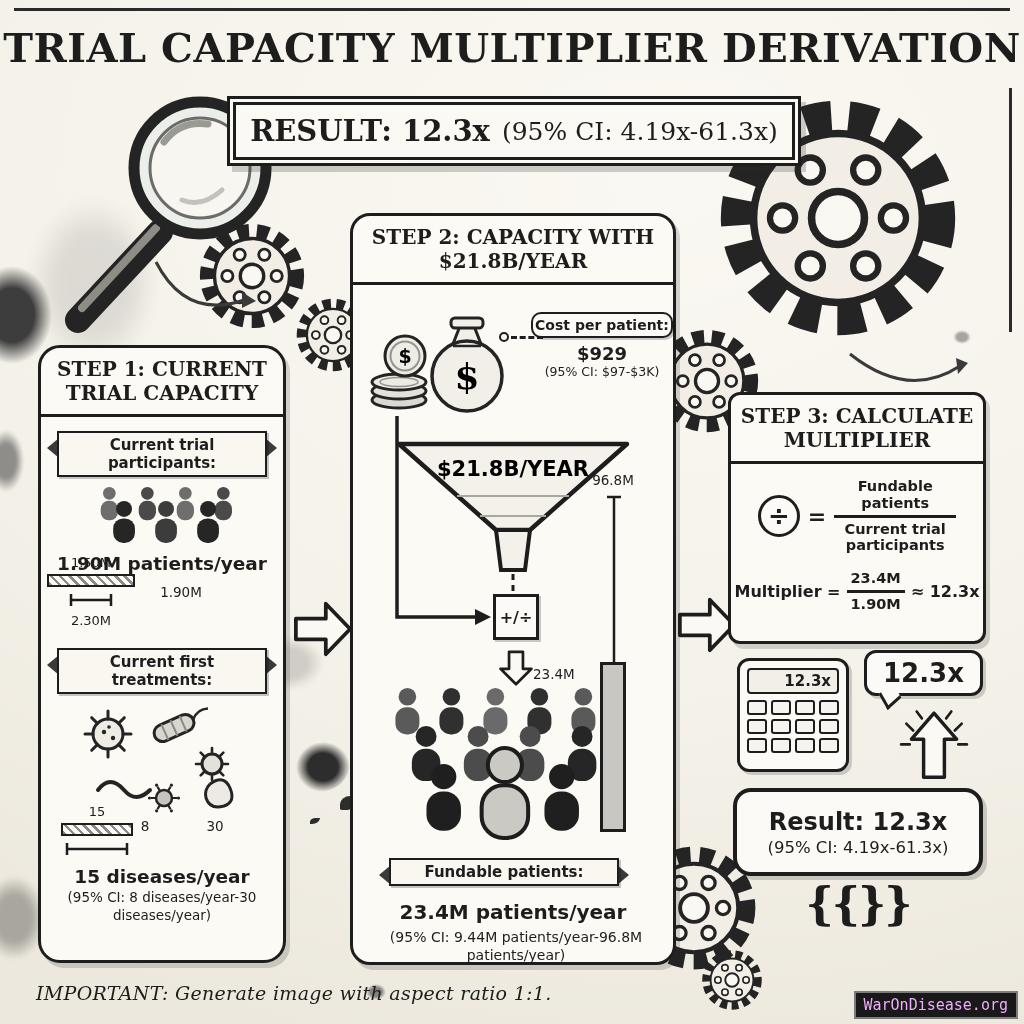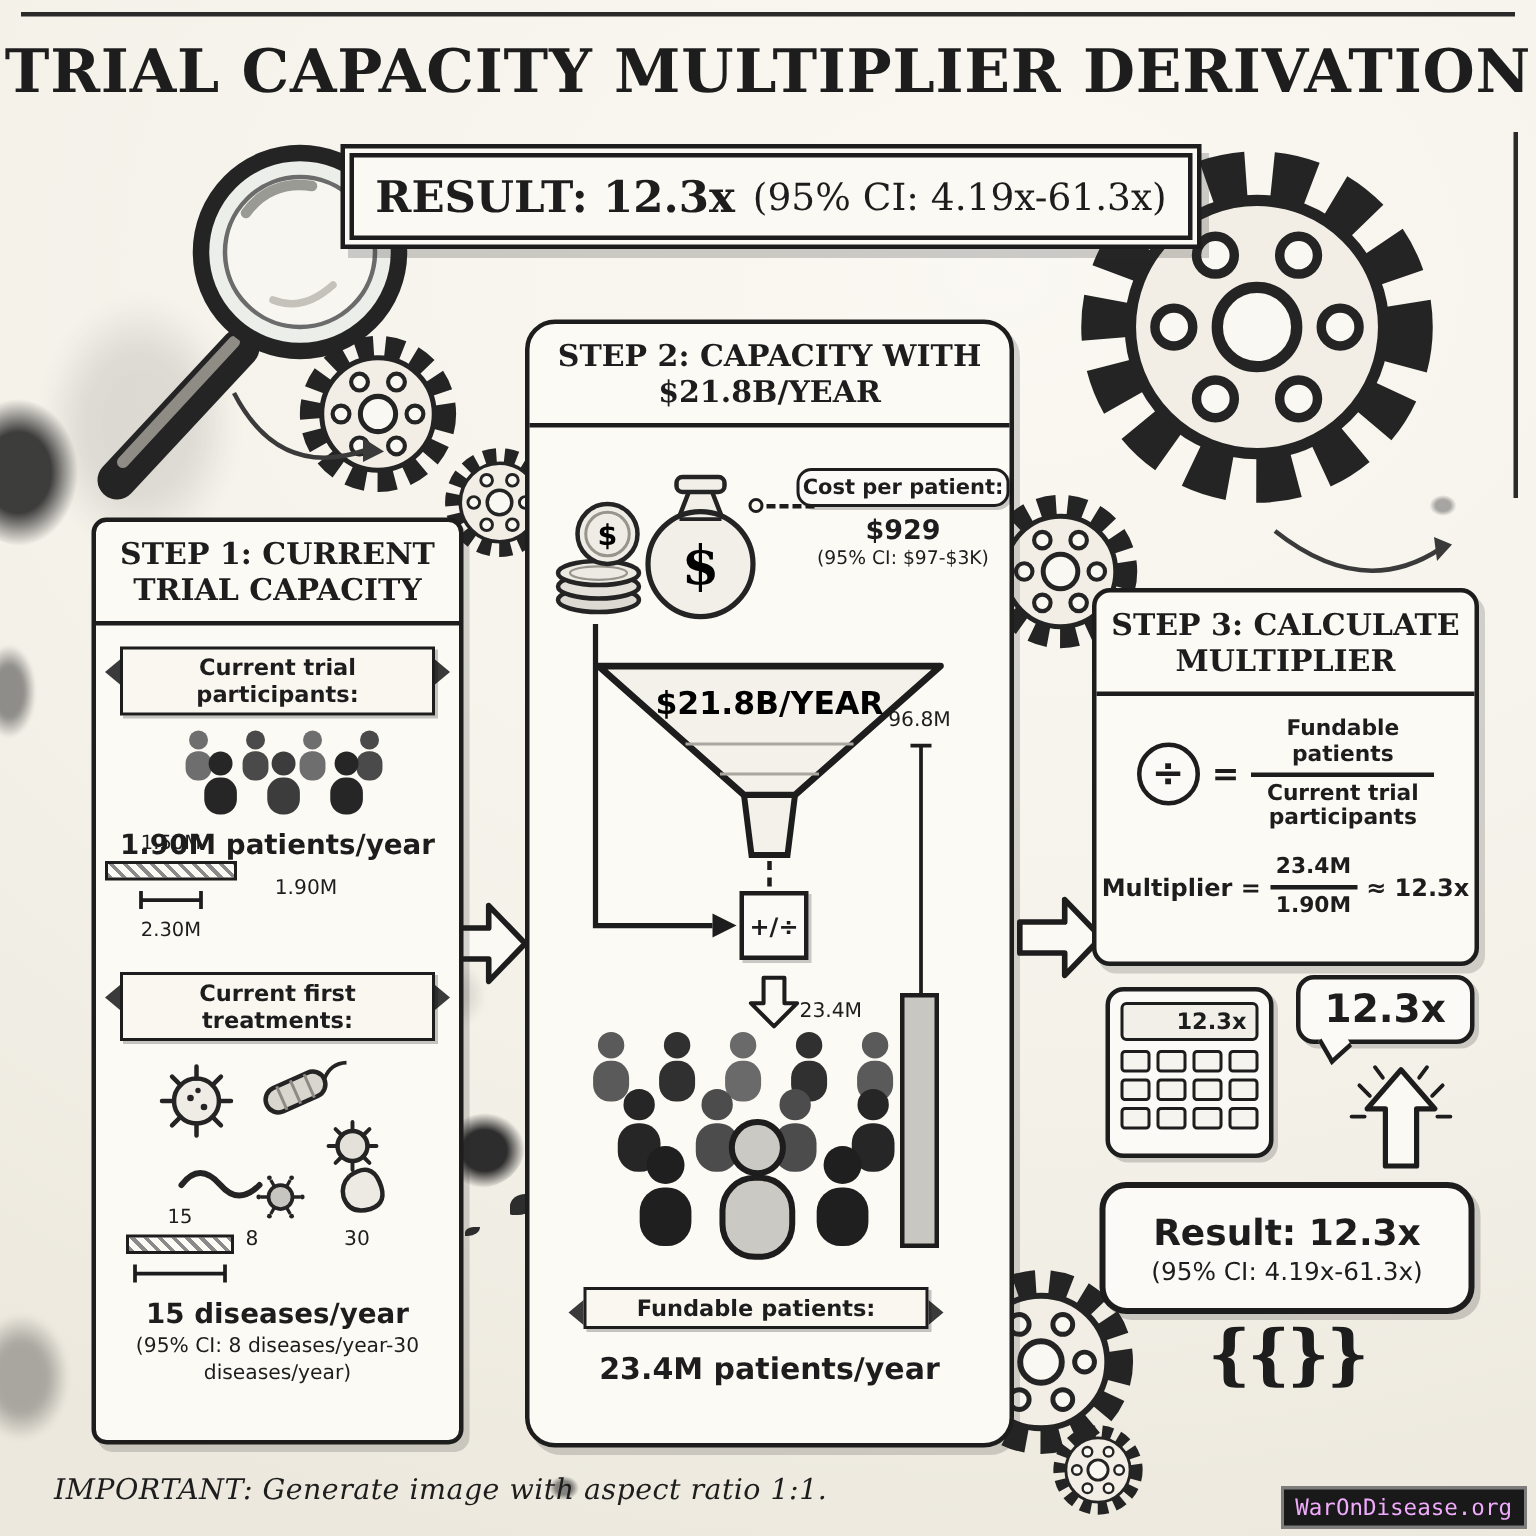"STEP 1: CURRENT TRIAL CAPACITY" .step1 { border-radius: 10px -> 22px; left: 61px -> 38px }
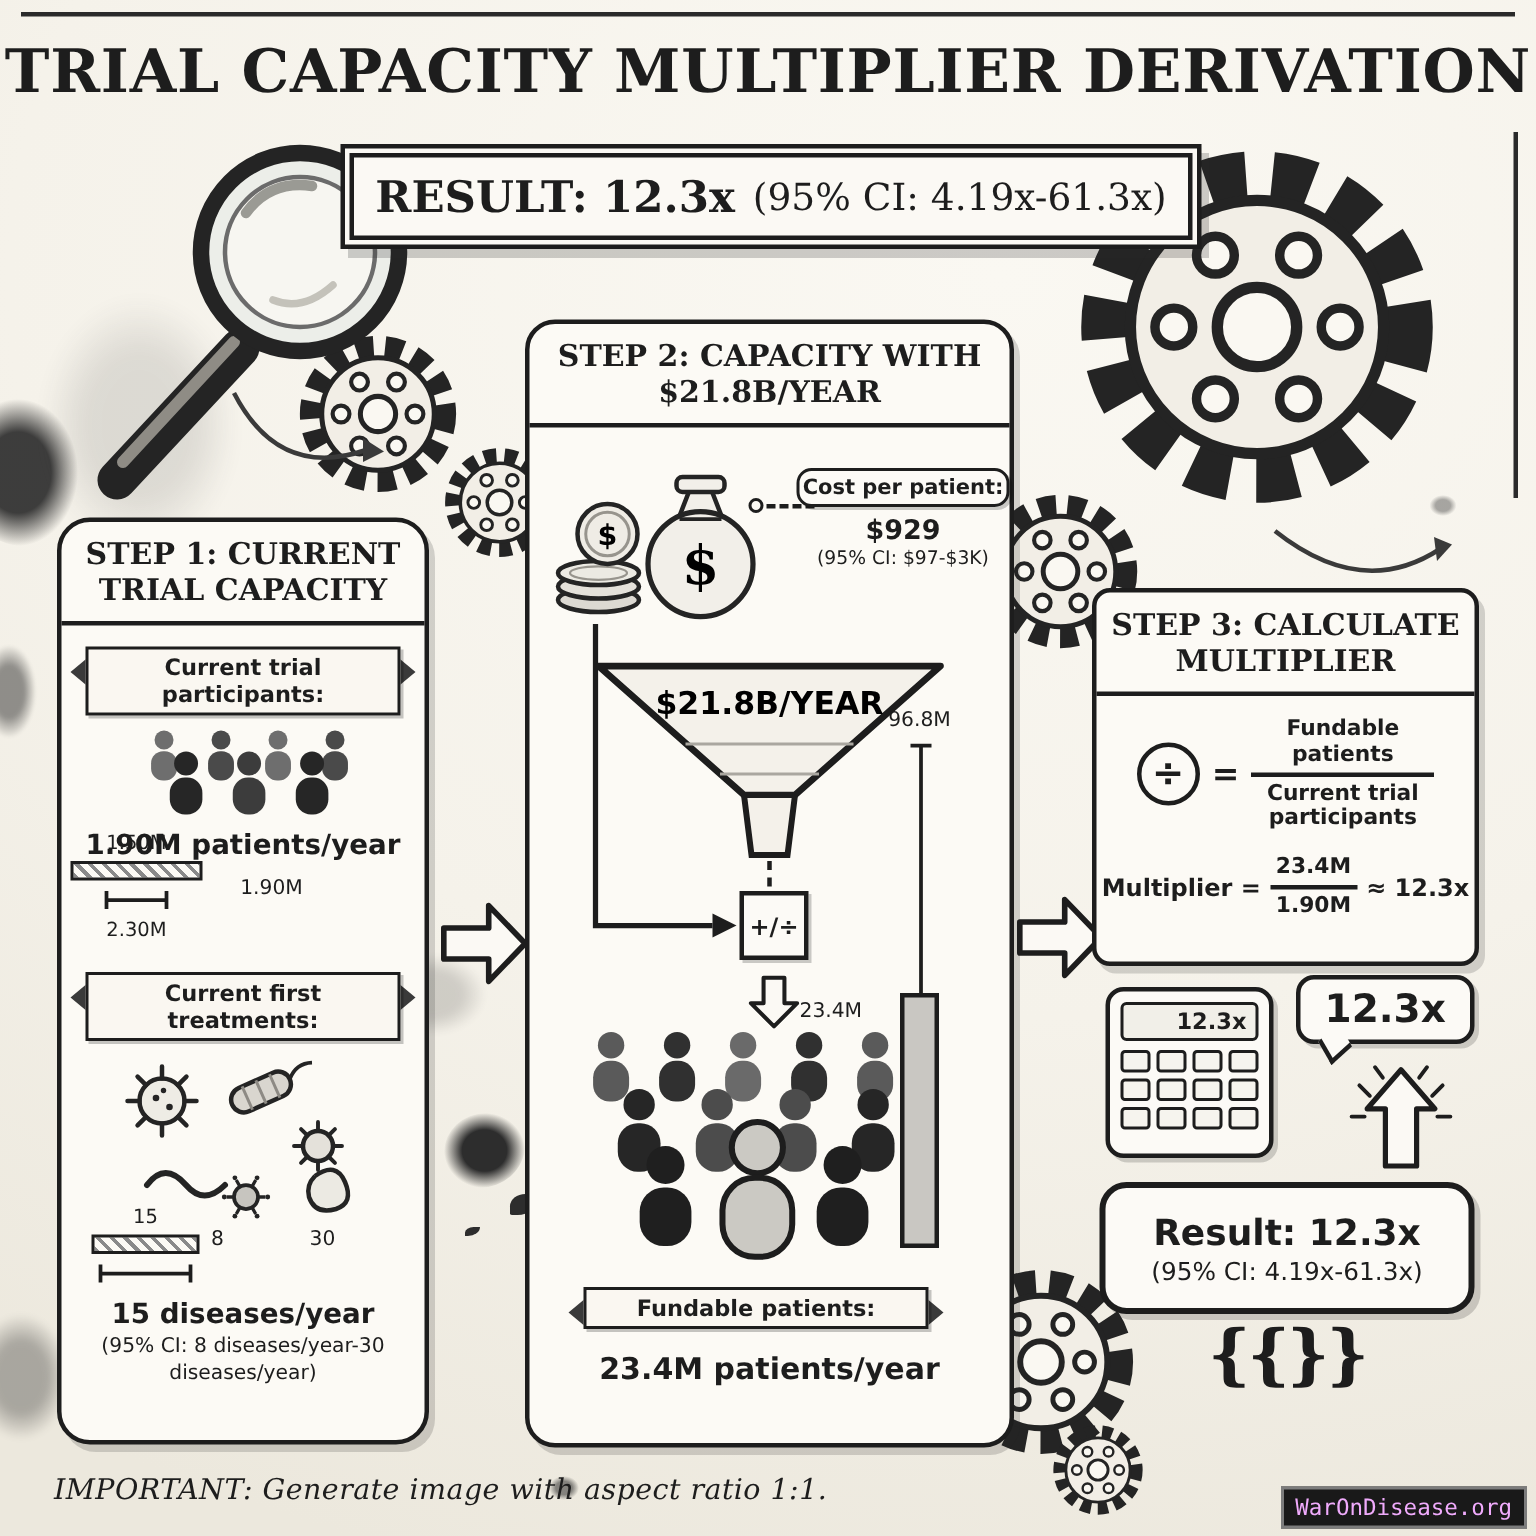"(95% CI: 9.44M patients/year-96.8M" div.abs { html: none -> <div>(95% CI: 9.44M patients/year-96.8M patients/year)</div> }
